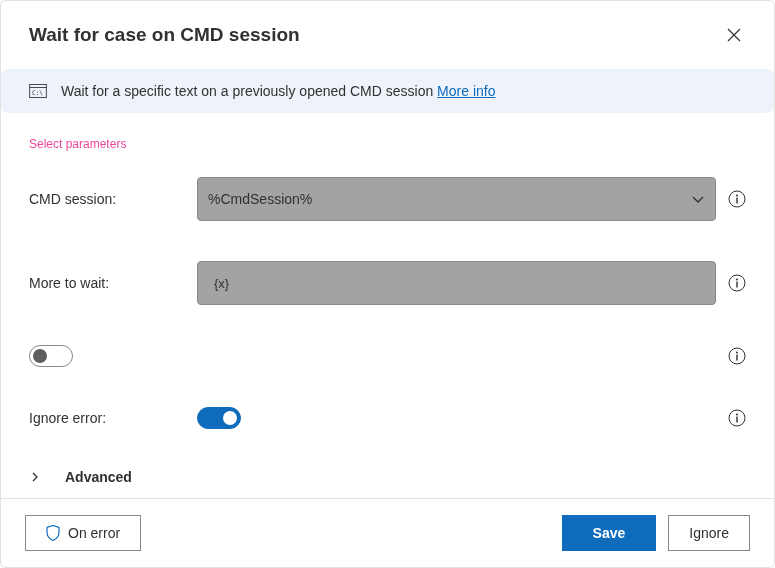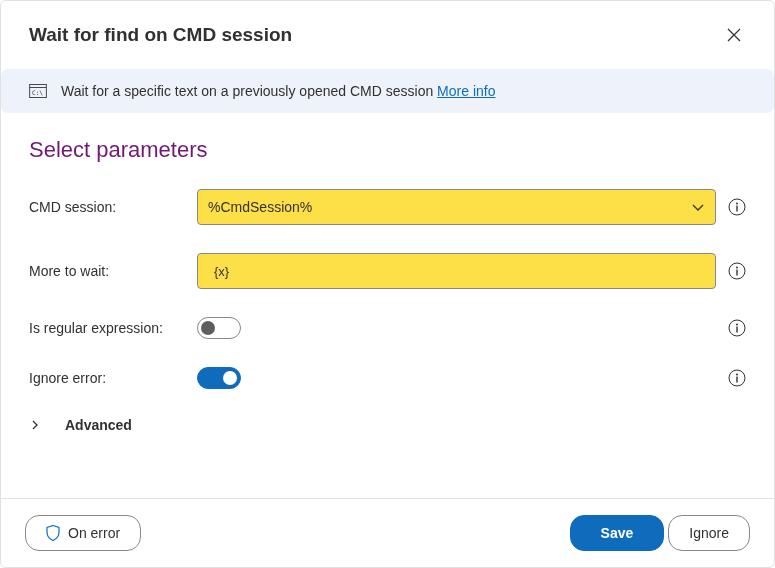"Wait for find on CMD" div.title { text: find -> case }
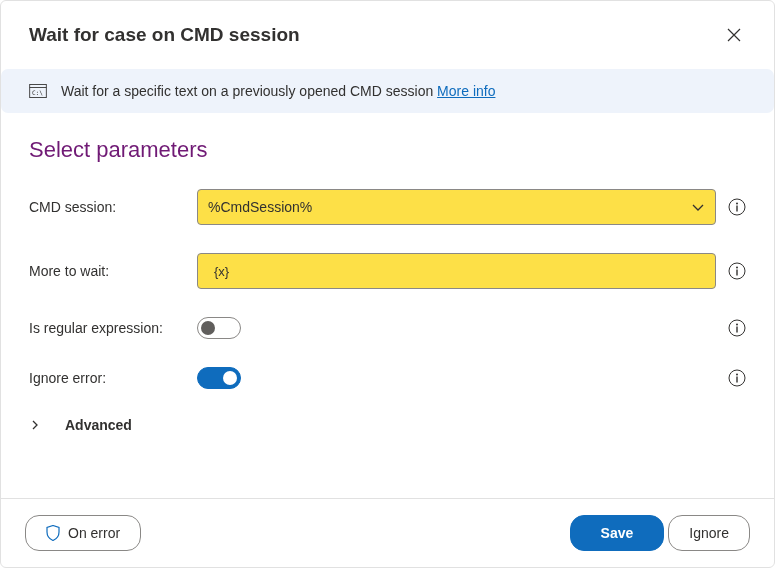"Select parameters" .section-title { color: #701a75 -> #ec4899; font-size: 22px -> 12px }
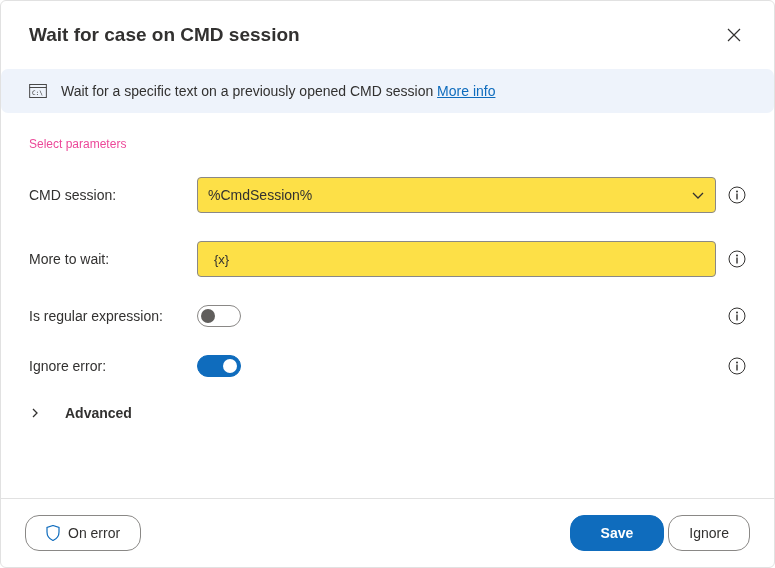"CMD session:" .form-row { margin-bottom: 28px -> 40px }
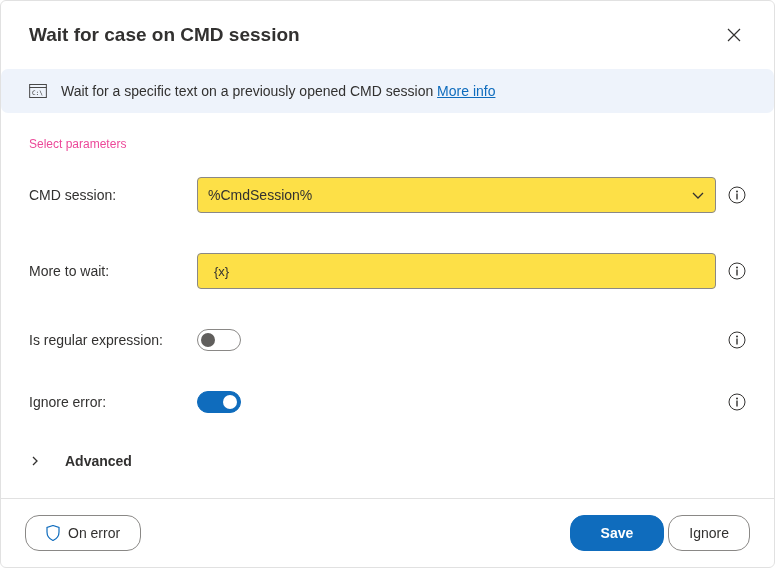"%CmdSession%" .select-box, .text-box { background: #fde047 -> #a3a3a3; height: 36px -> 44px }
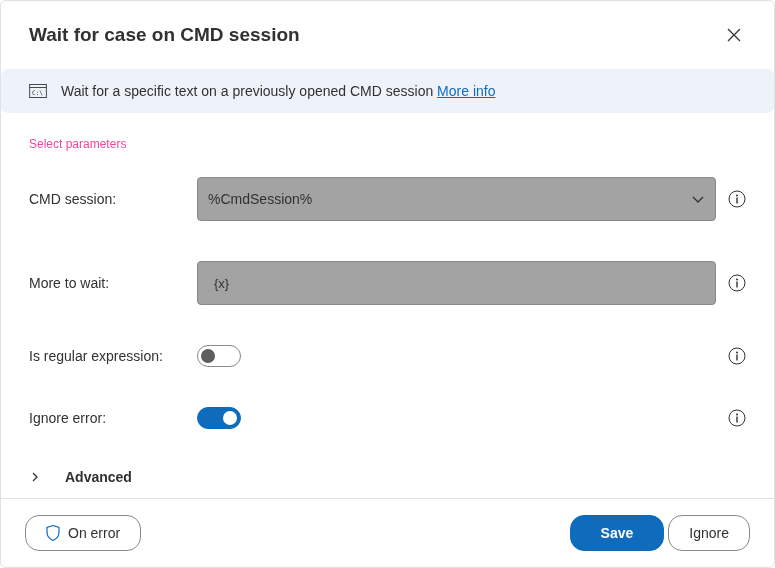"Is regular expression:" div.form-label { html: <div>Is regular expression:</div> -> none }
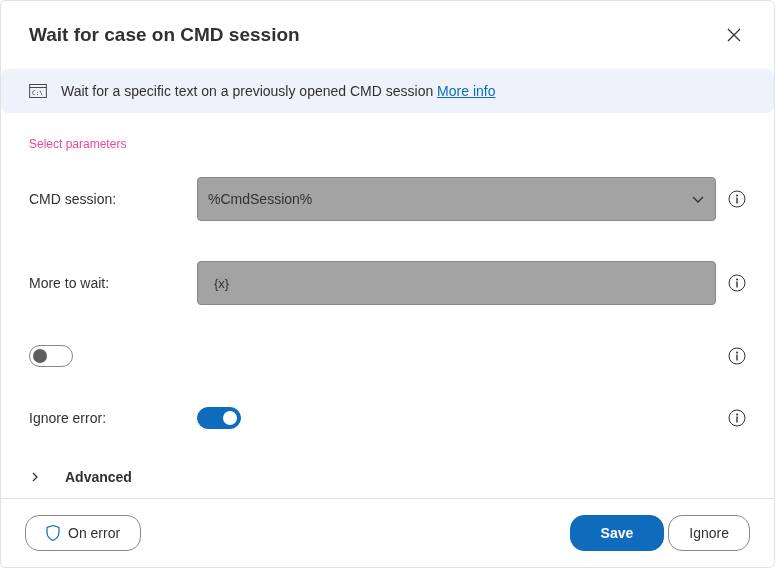"On error" .btn { border-radius: 14px -> 0 }
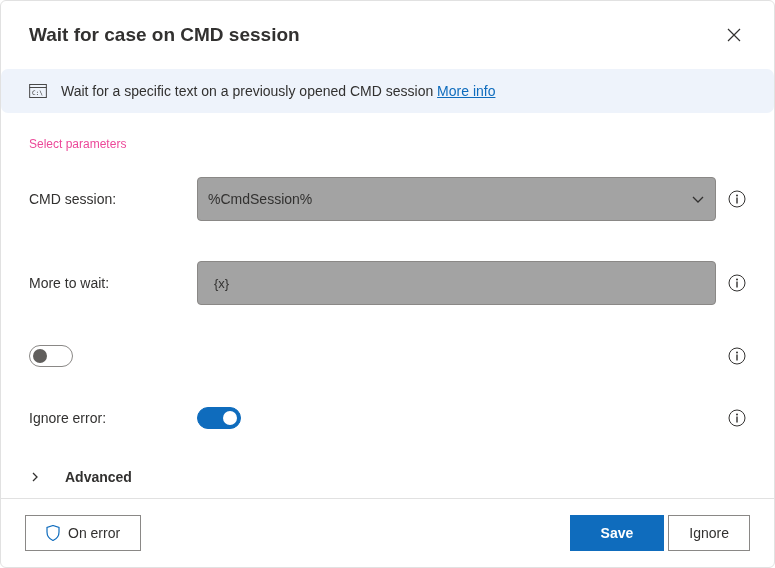"Save" .footer-right { gap: 4px -> 12px }
